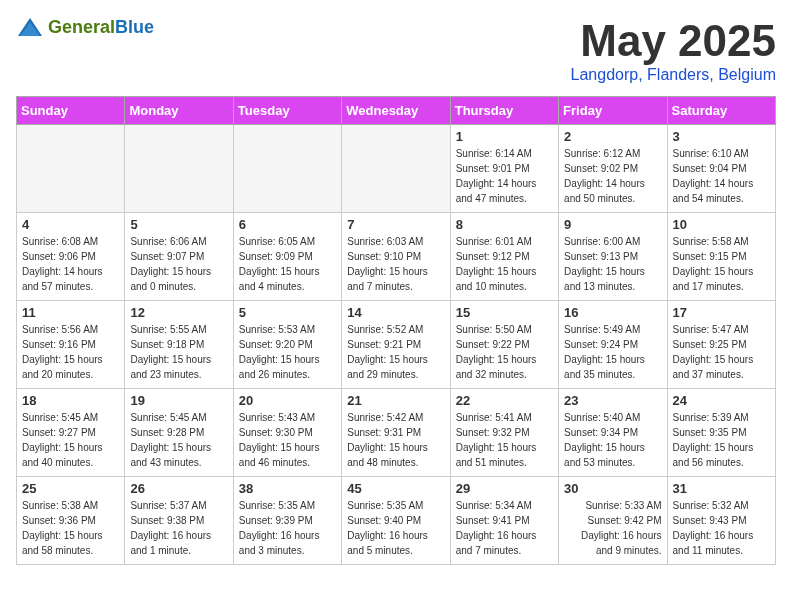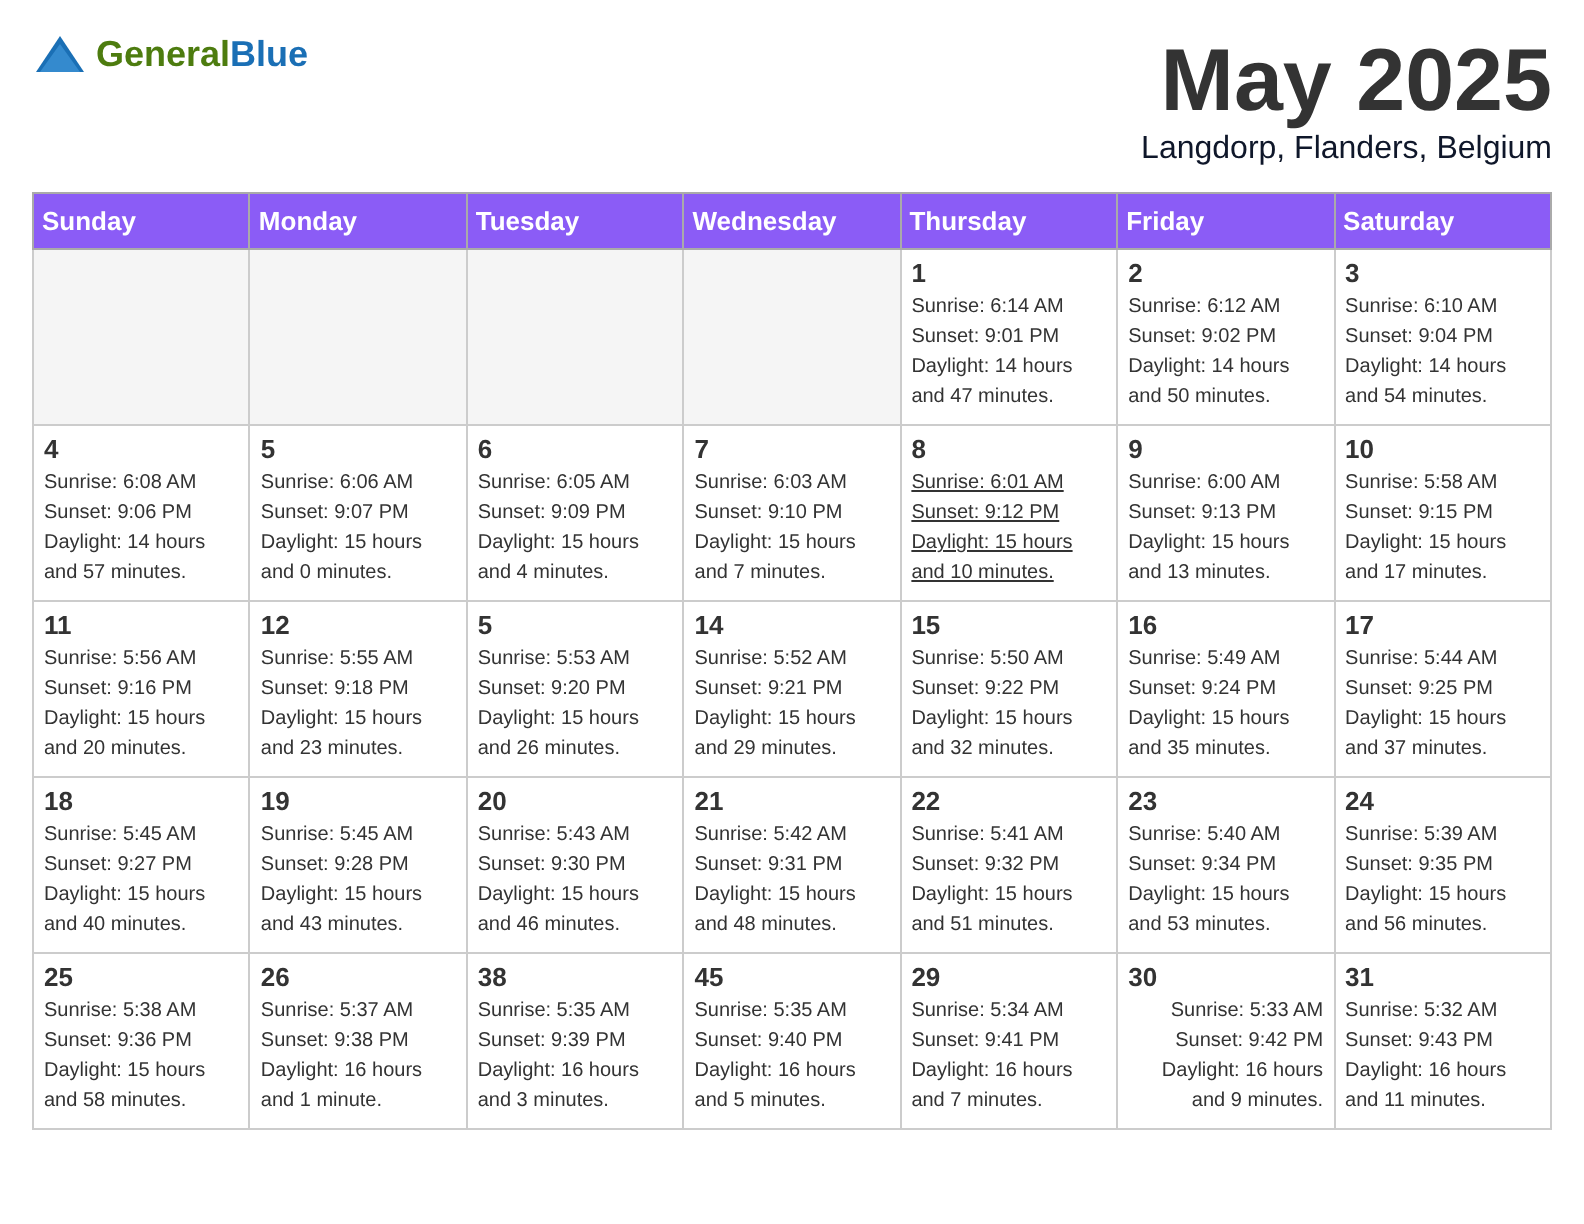"Langdorp, Flanders, Belgium" .location-title { color: #0f172a -> #1d4ed8 }
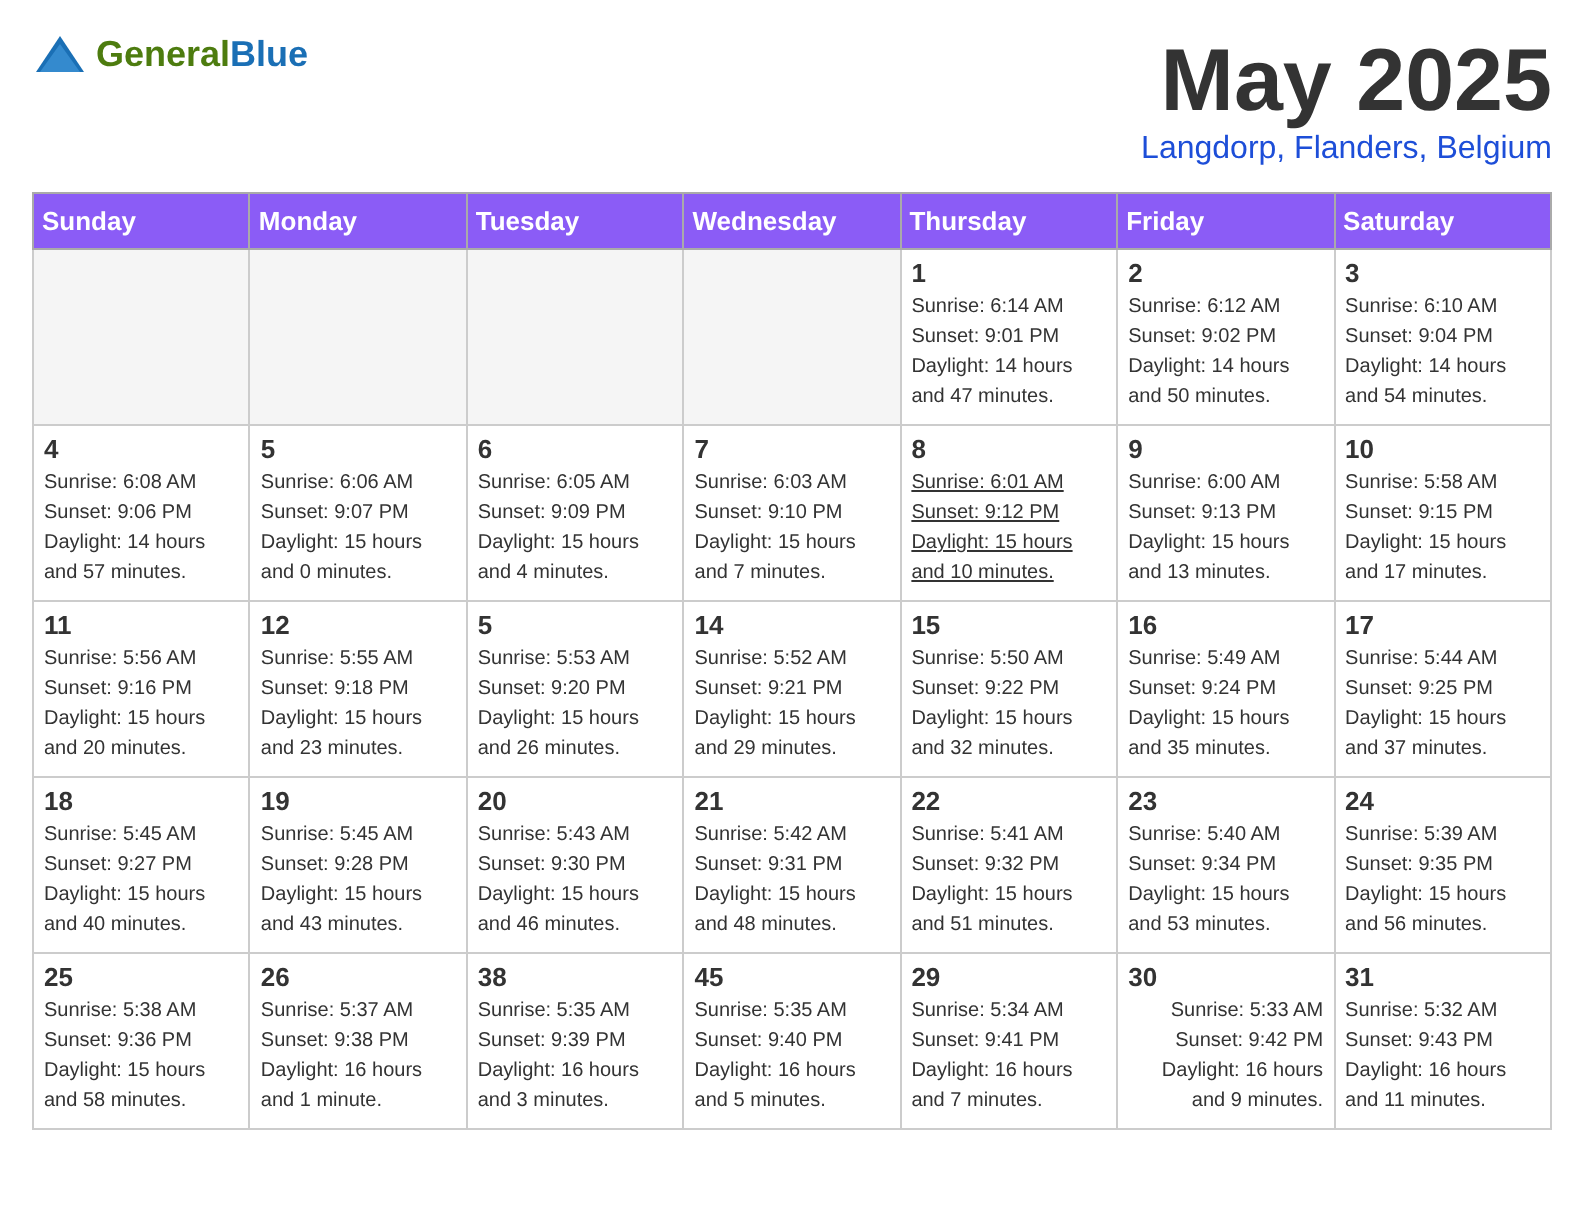"Sunday" th { background-color: #8b5cf6 -> #d946ef }
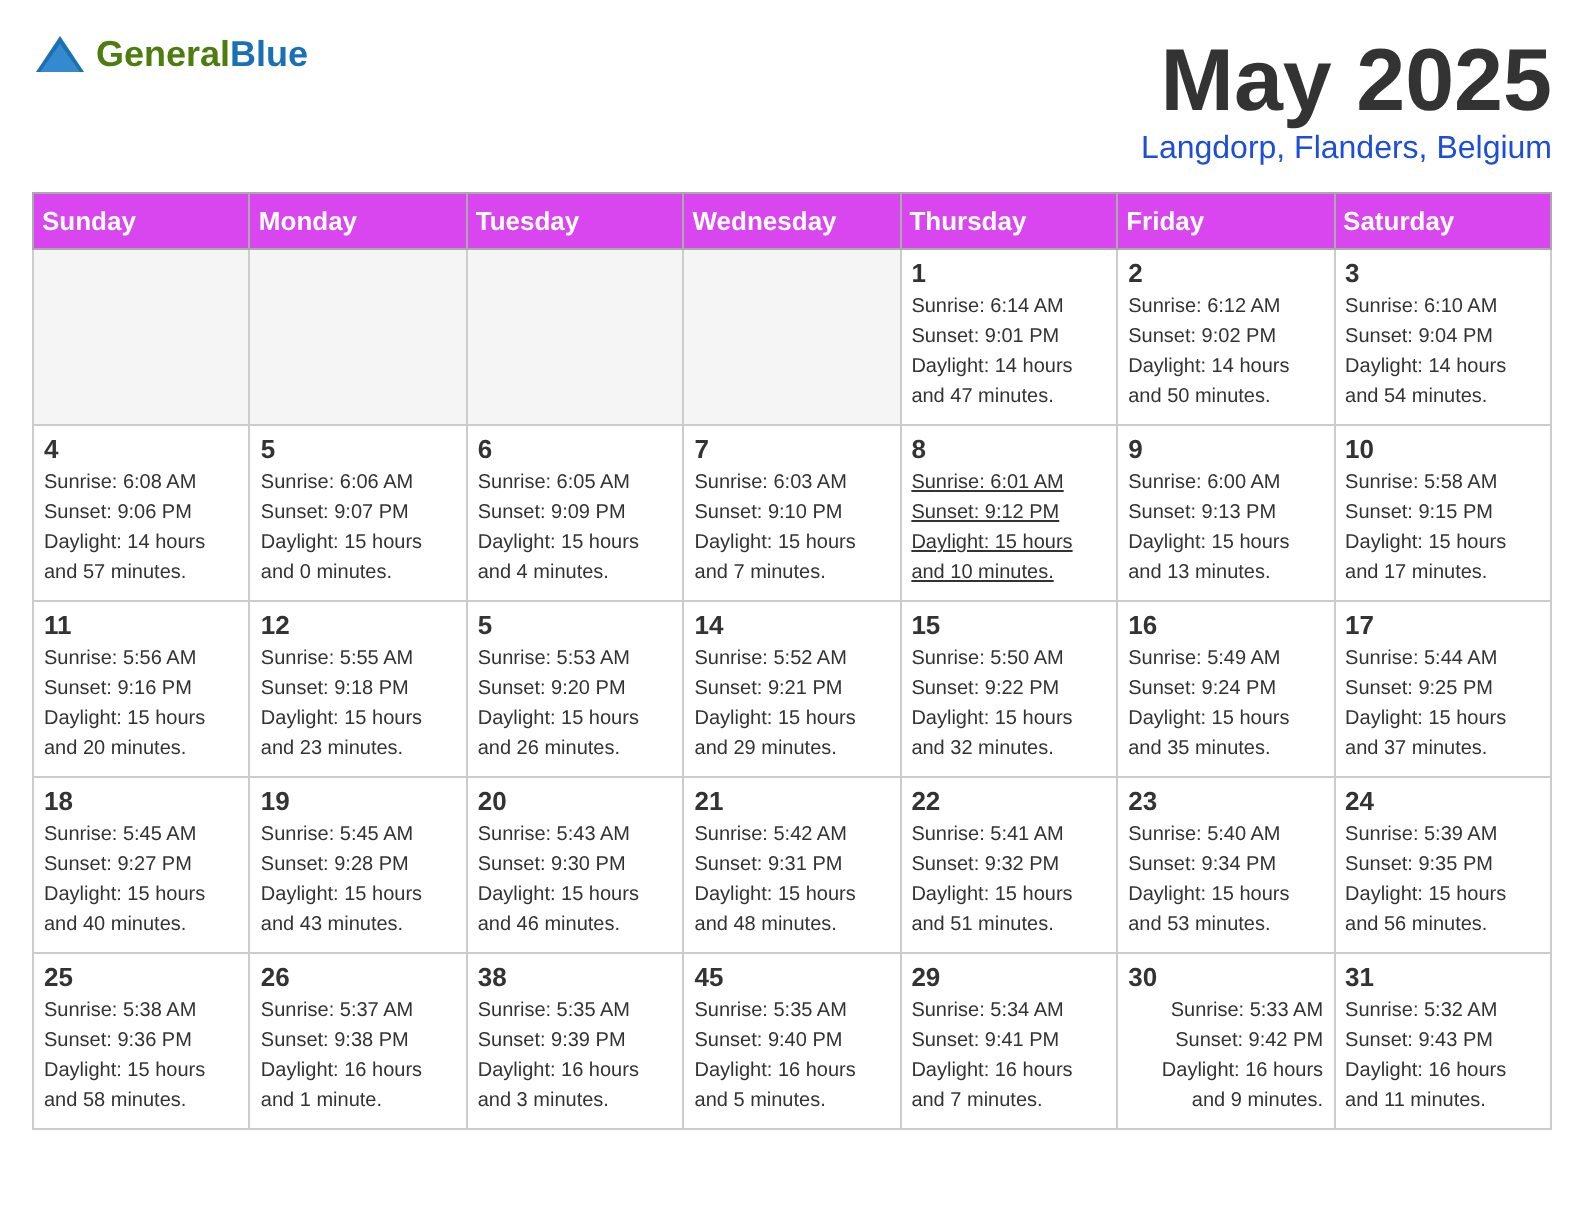"Sunrise: 6:01 AM" div.day-info { text-decoration: underline -> none }
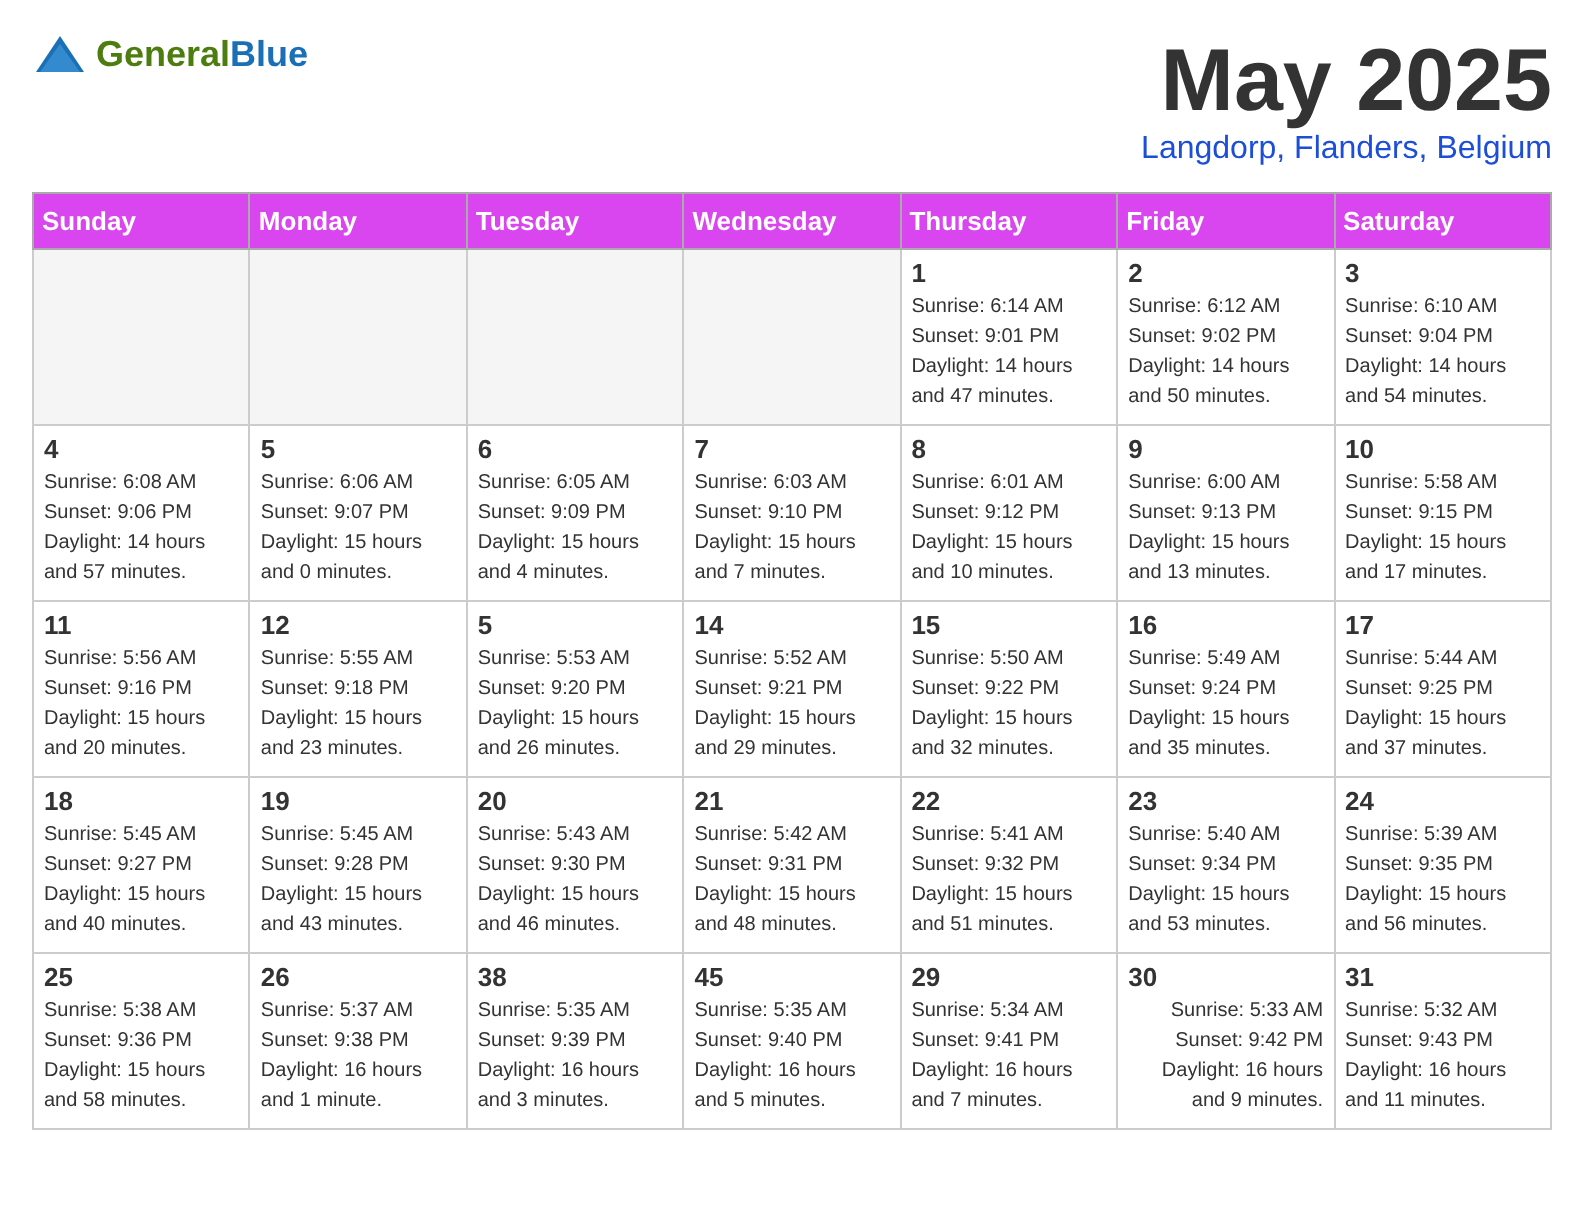"Sunrise: 5:44 AM" div.day-info { text: 5:44 -> 5:47 }
